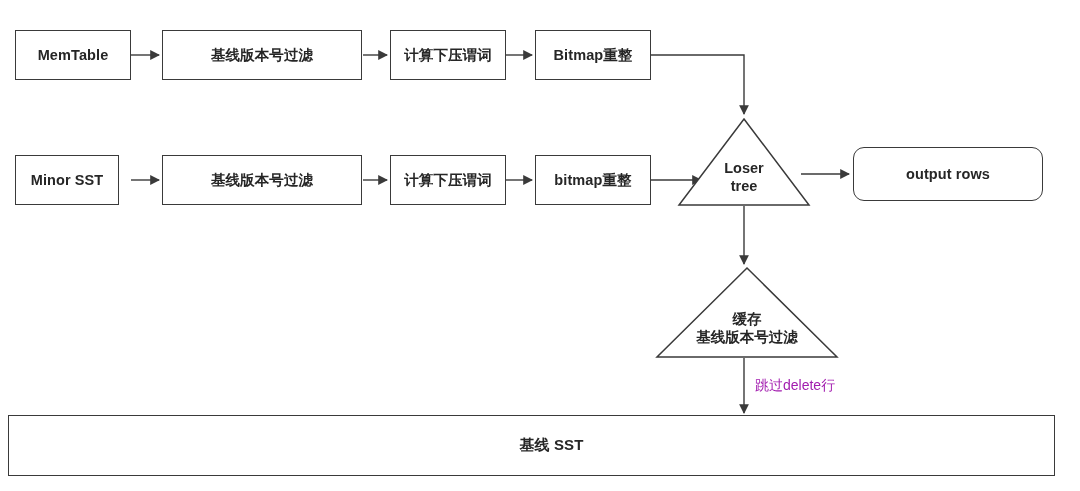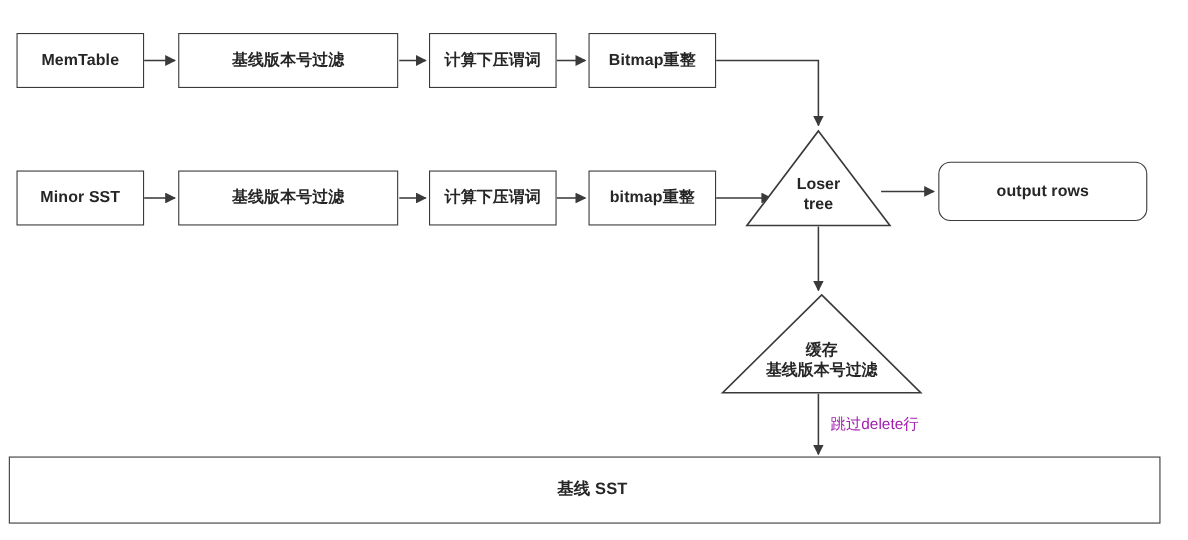"Minor SST" div.node { width: 116px -> 104px }
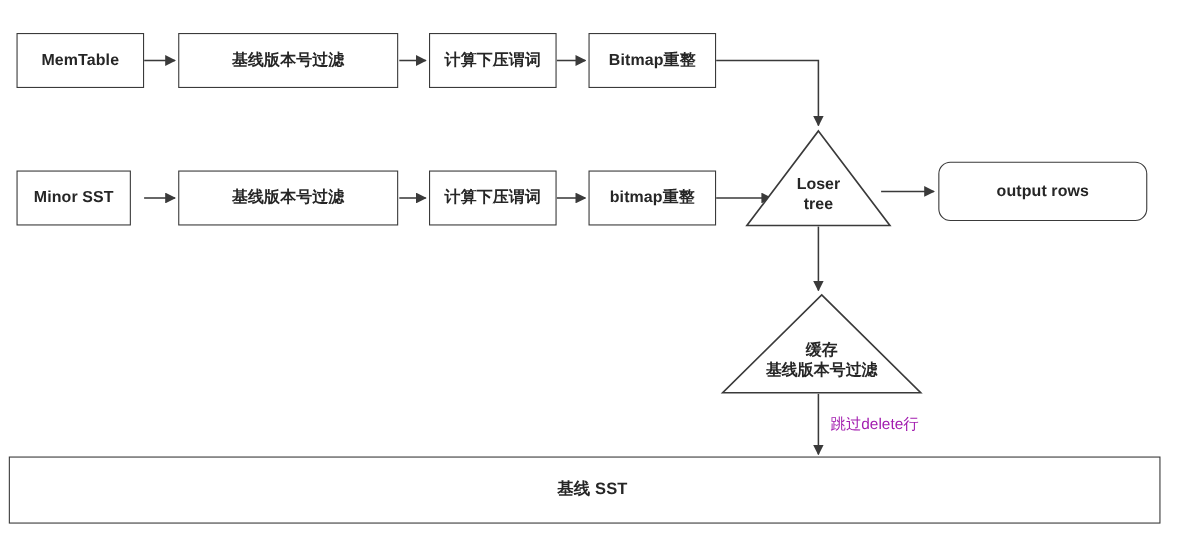"基线 SST" span { left: 7px -> 20px }
